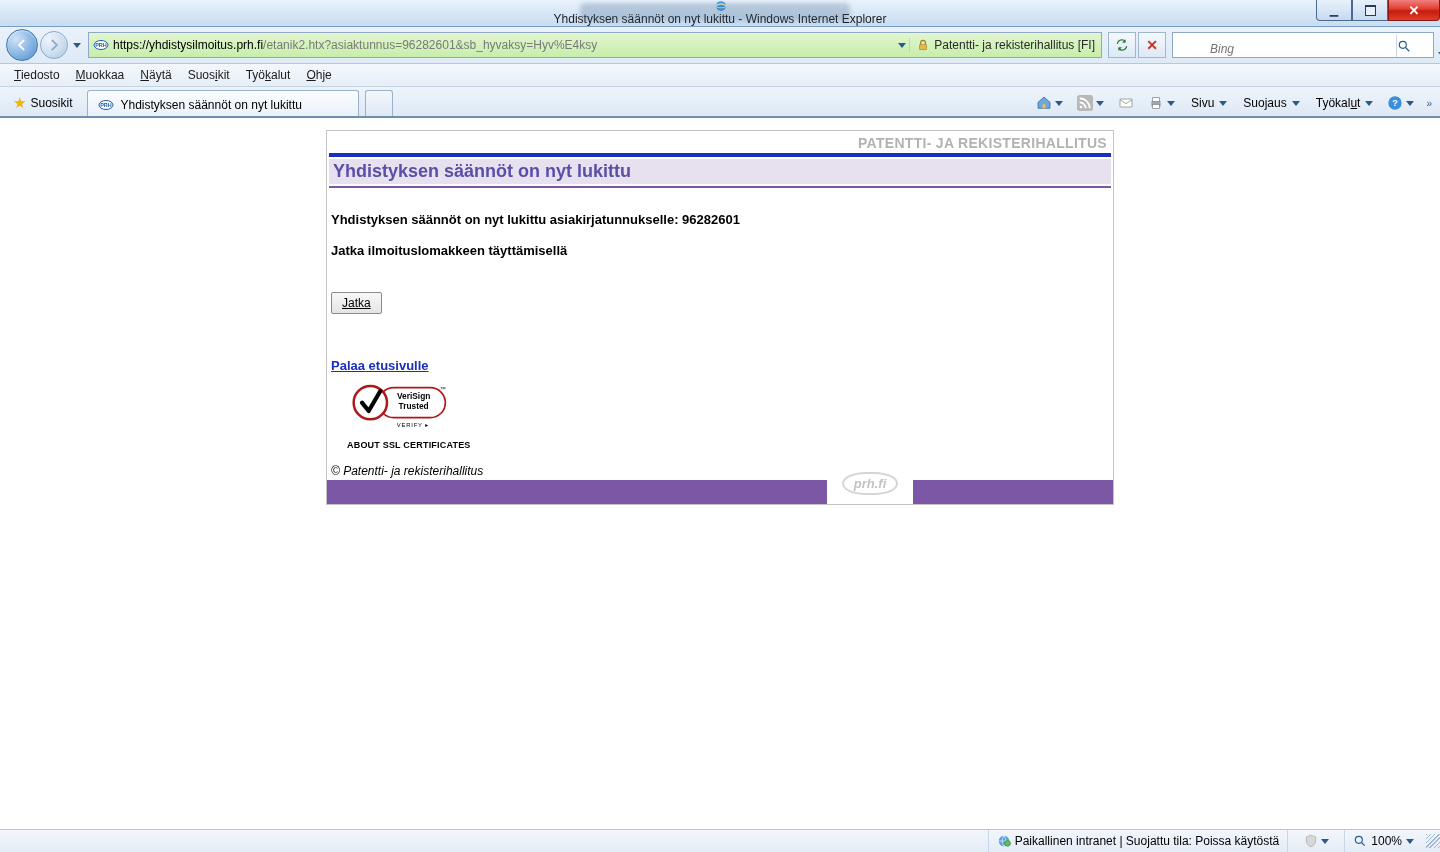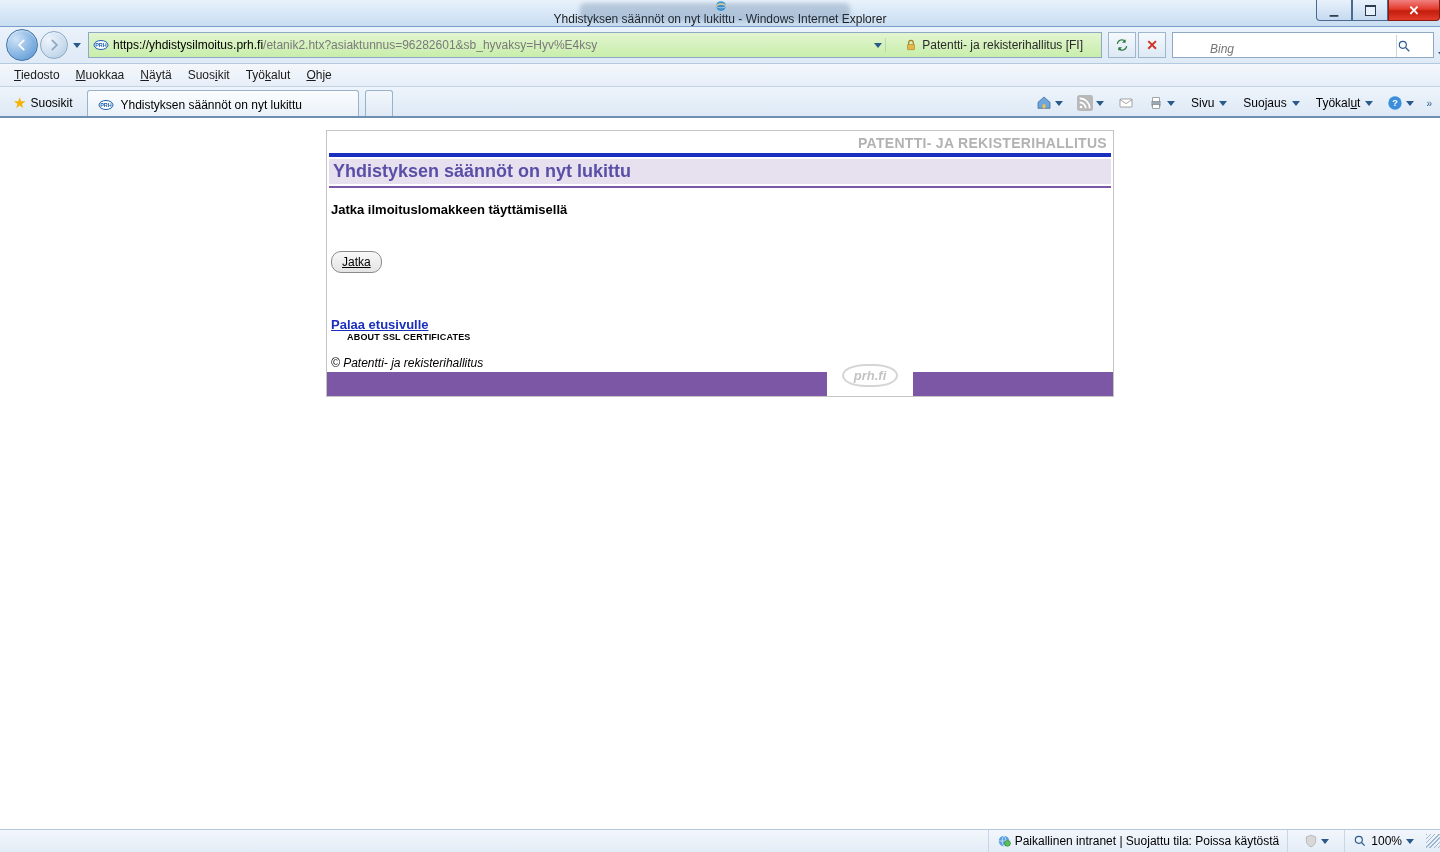"Patentti- ja rekisterihallitus [FI]" .urlbar .lockzone { padding: 0 18px -> 0 6px }
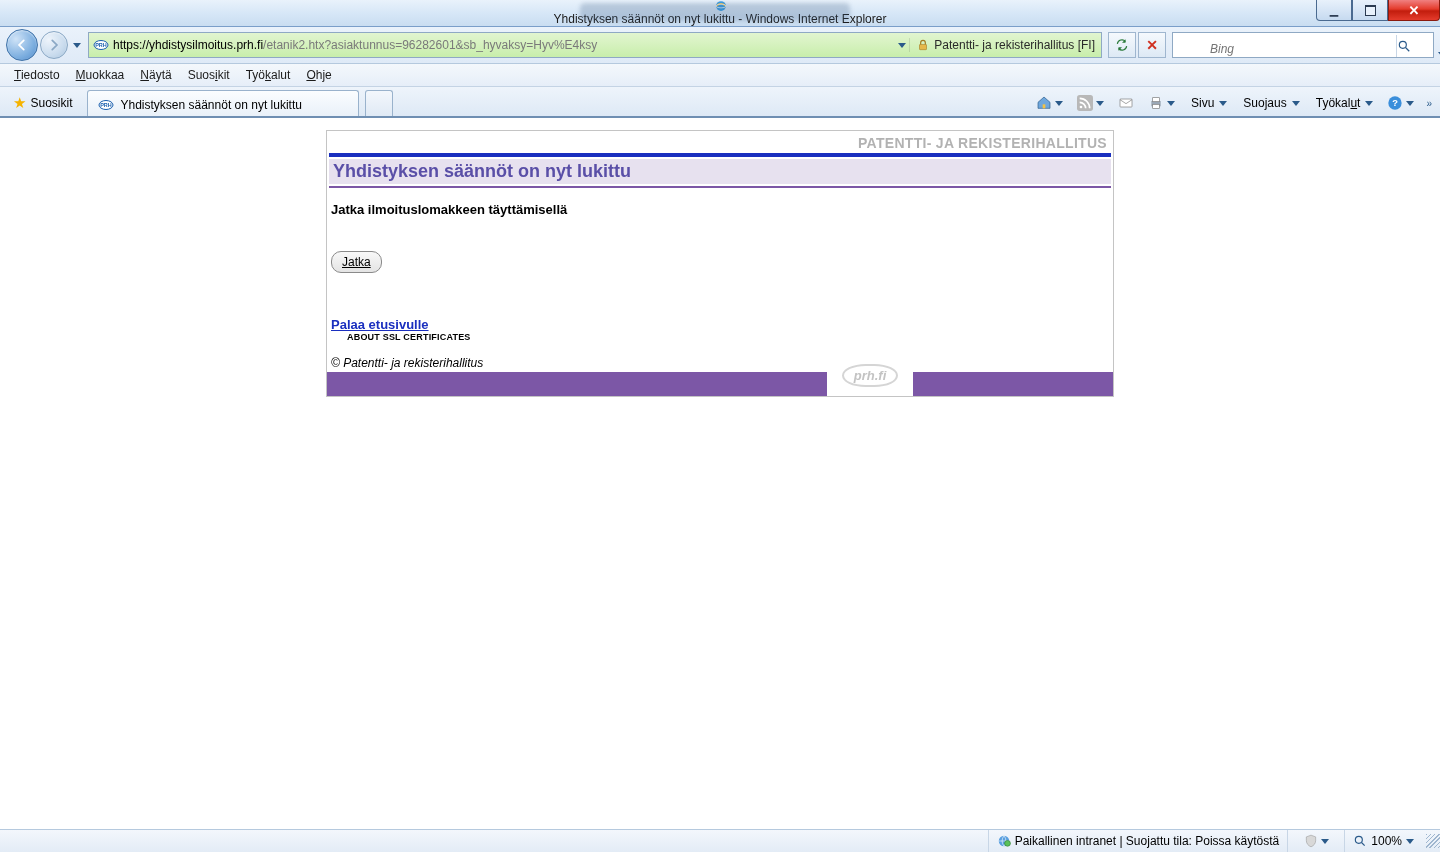"Yhdistyksen säännöt on nyt lukittu asiakirjatunnukselle:" p { html: none -> <p>Yhdistyksen säännöt on nyt lukittu asiakirjatunnukselle: 96282601</p> }
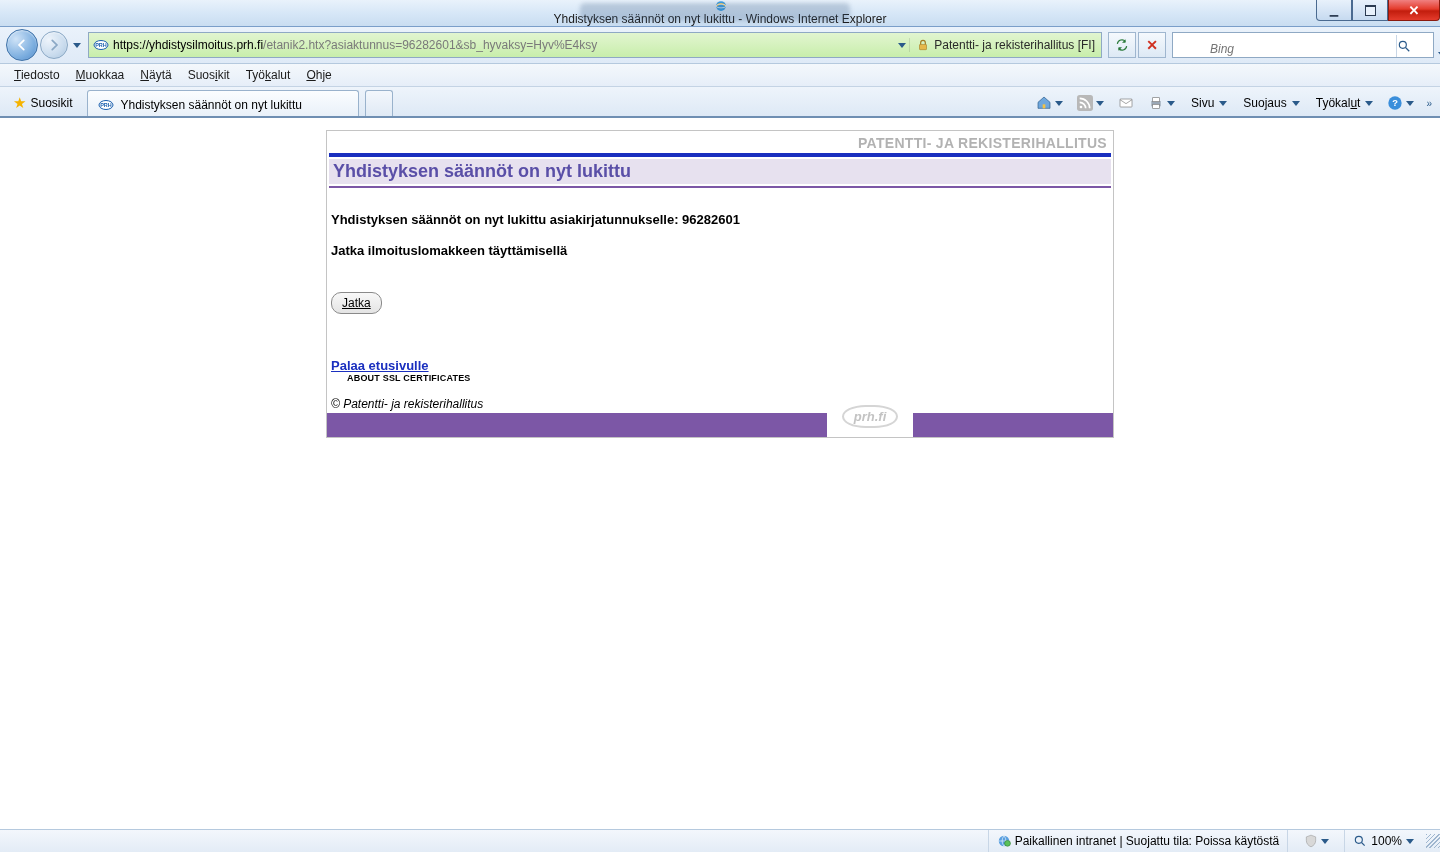"Jatka" .btn-native { border-radius: 10px -> 2px }
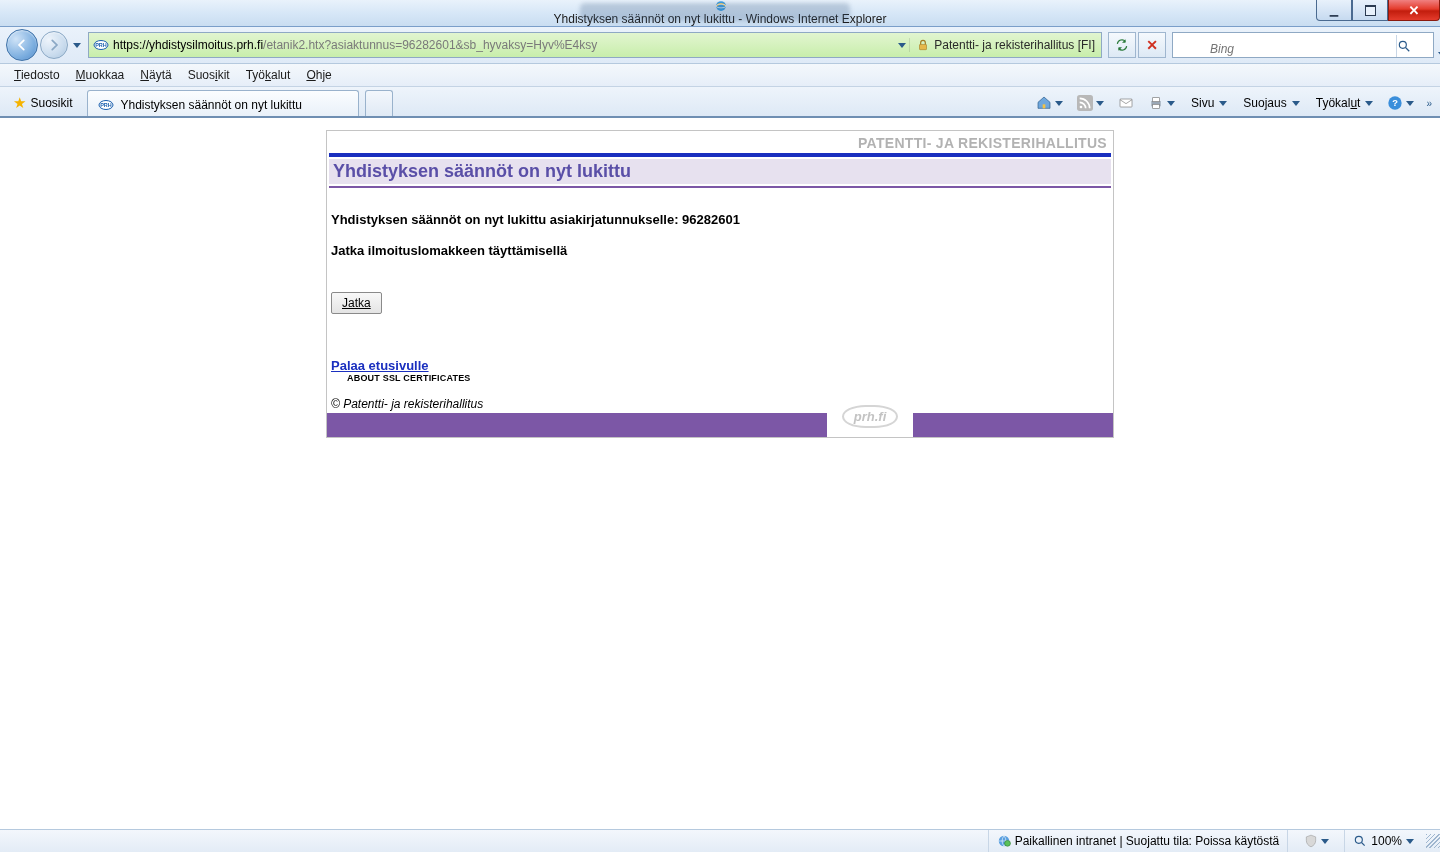"VeriSign" div.verisign { html: none -> <div> <svg> <rect></rect> <circle></circle> <path></path> <text>VeriSign</text> <text>Trusted</text> <text>VERIFY ▸</text> <text>™</text> </svg> </div> }
